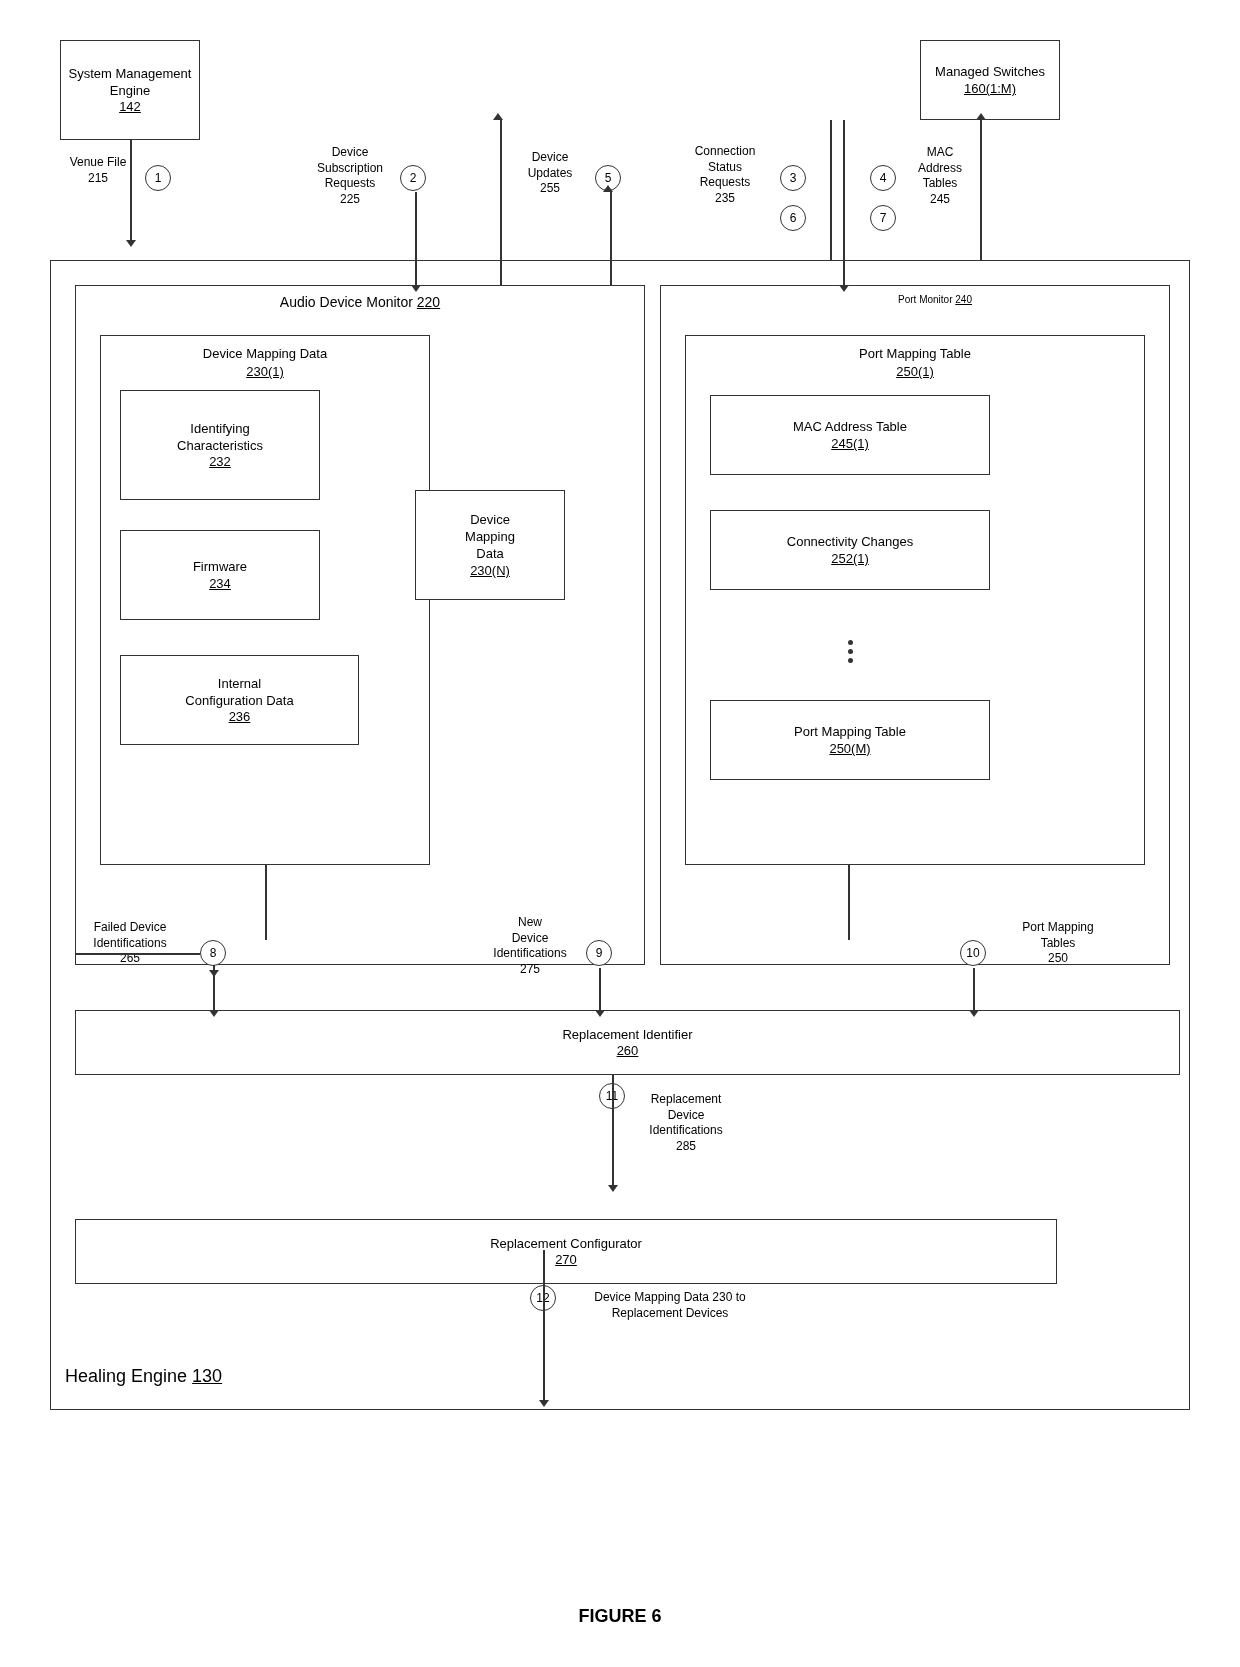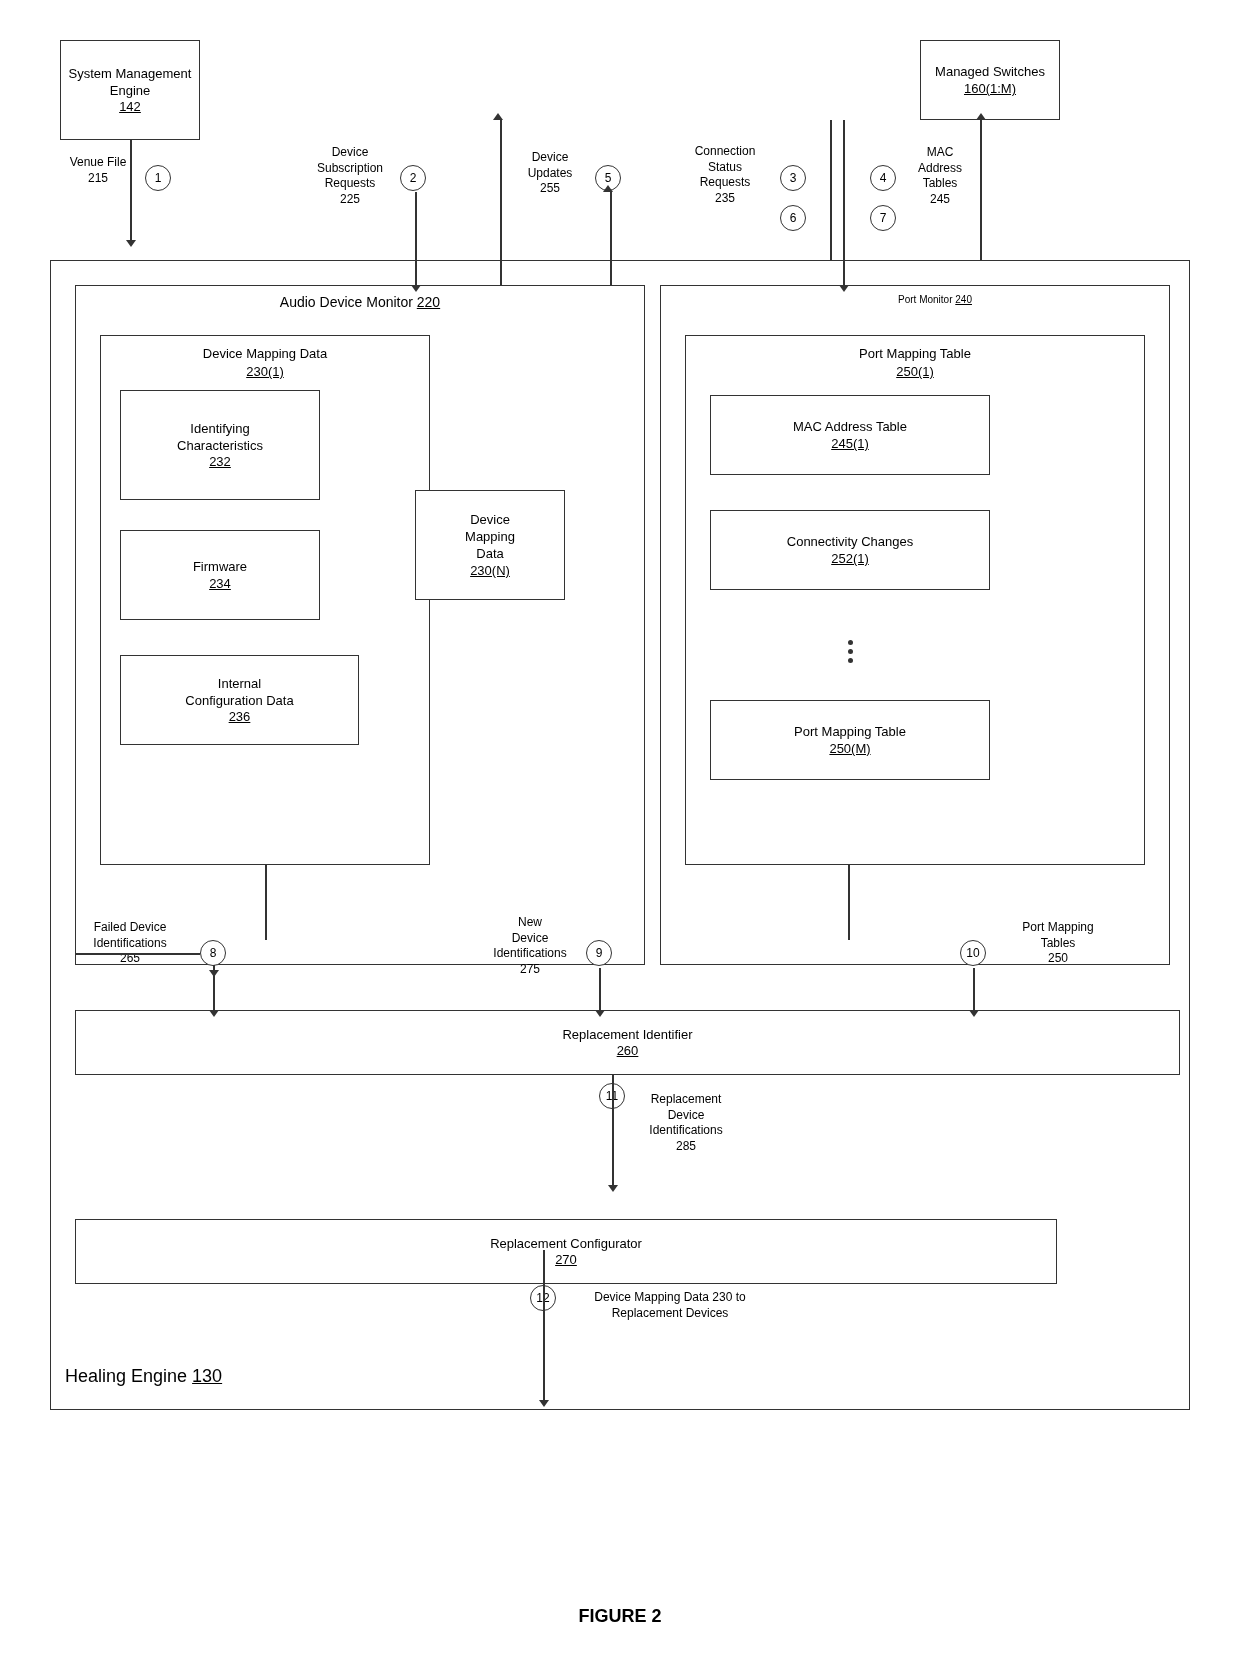"FIGURE 2" div.figure-title { text: 2 -> 6 }
